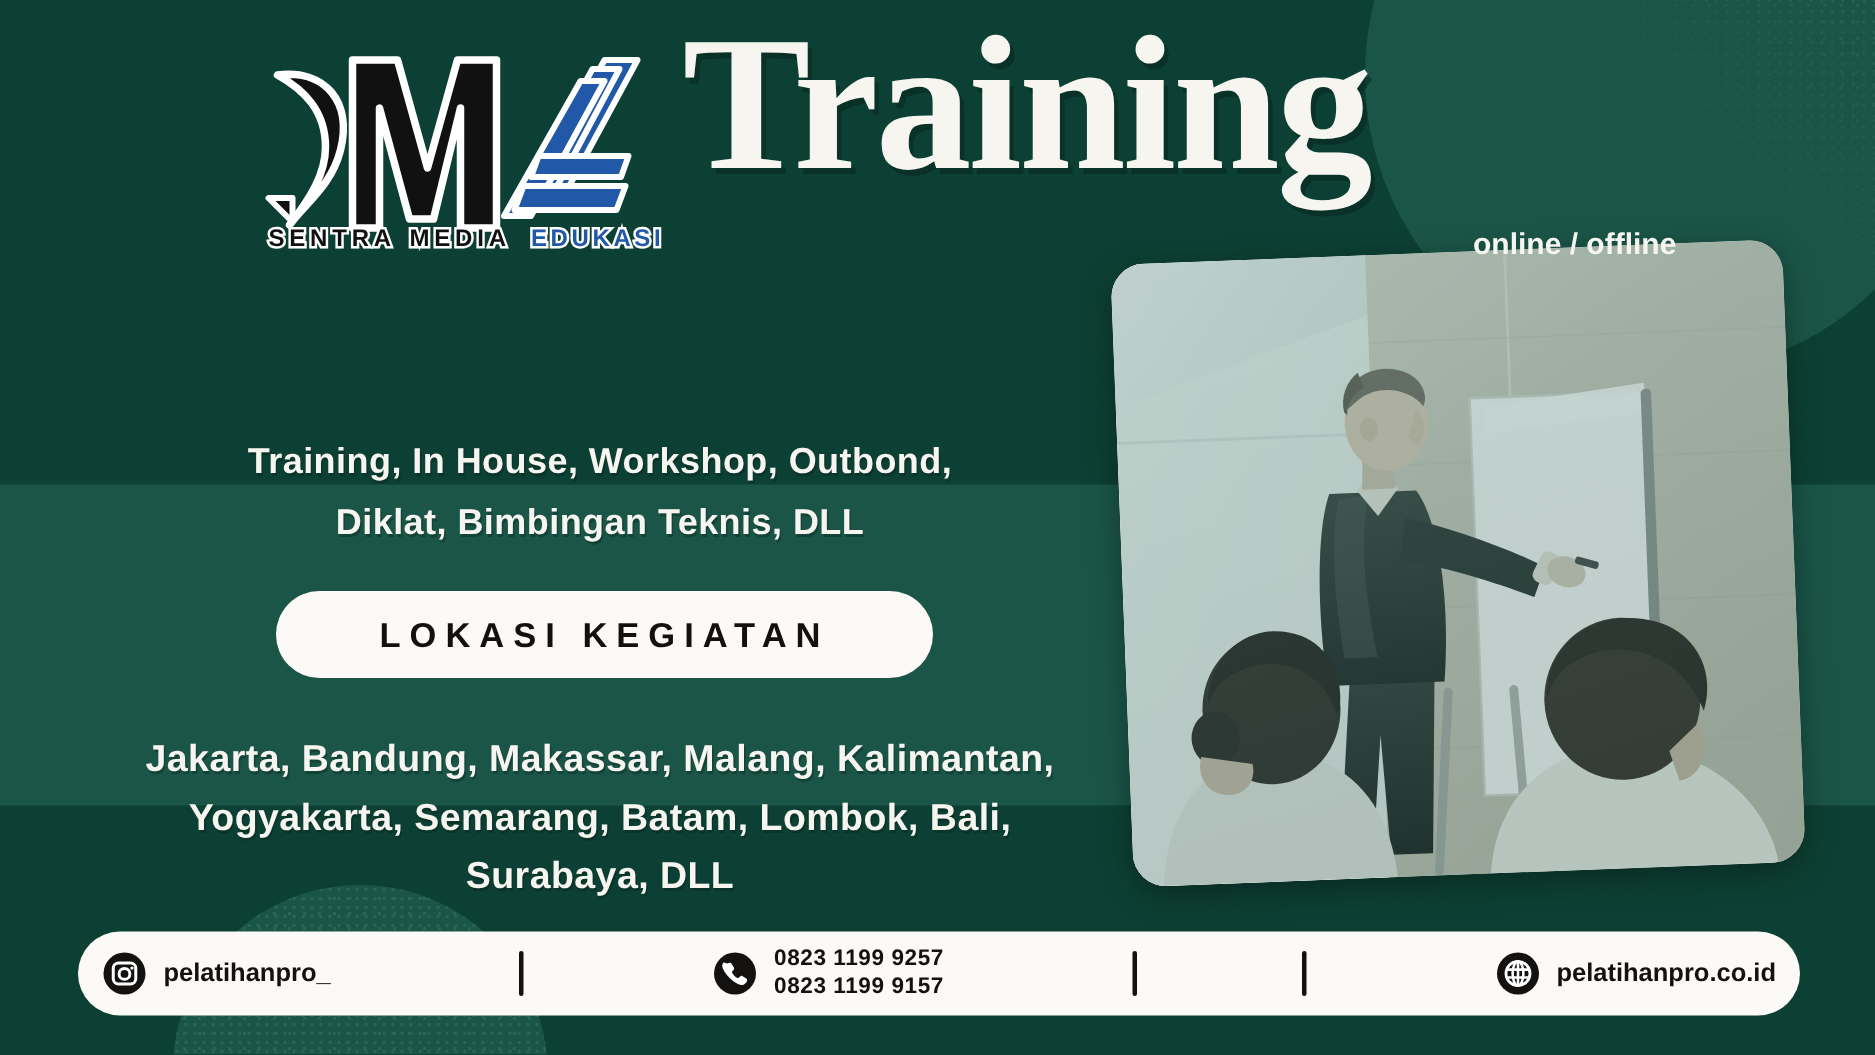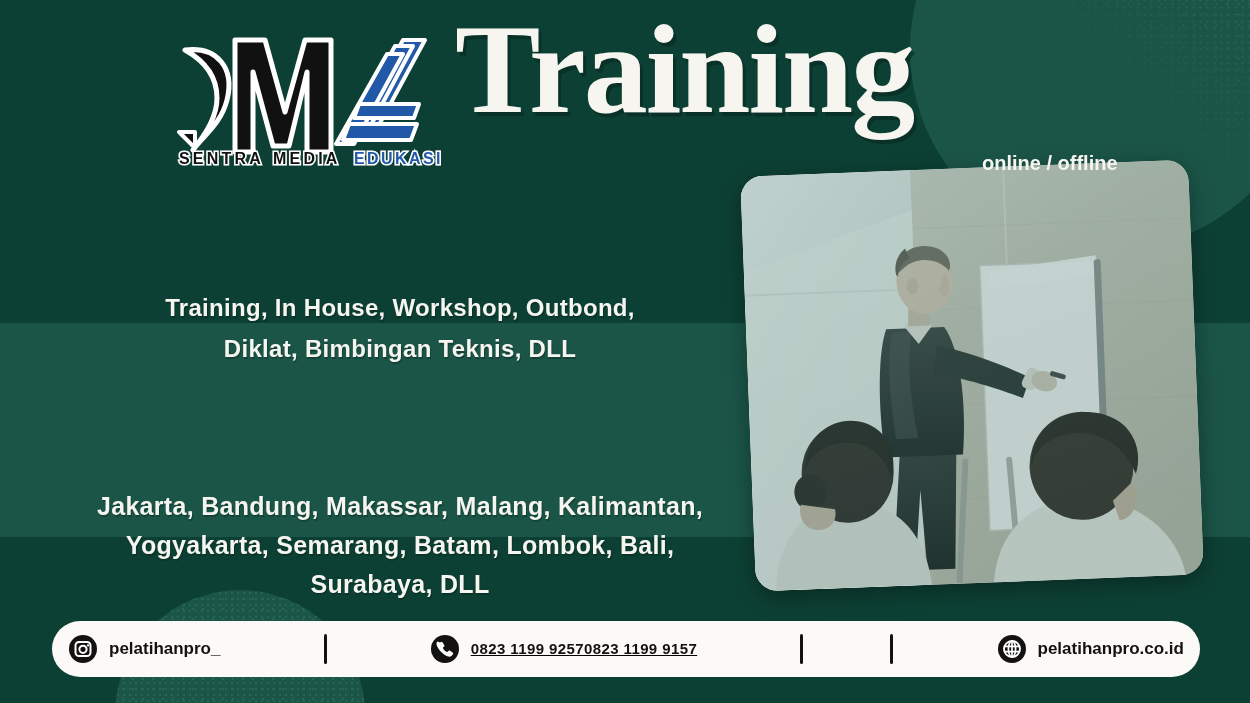"LOKASI KEGIATAN" div.pill { html: none -> <div>LOKASI KEGIATAN</div> }
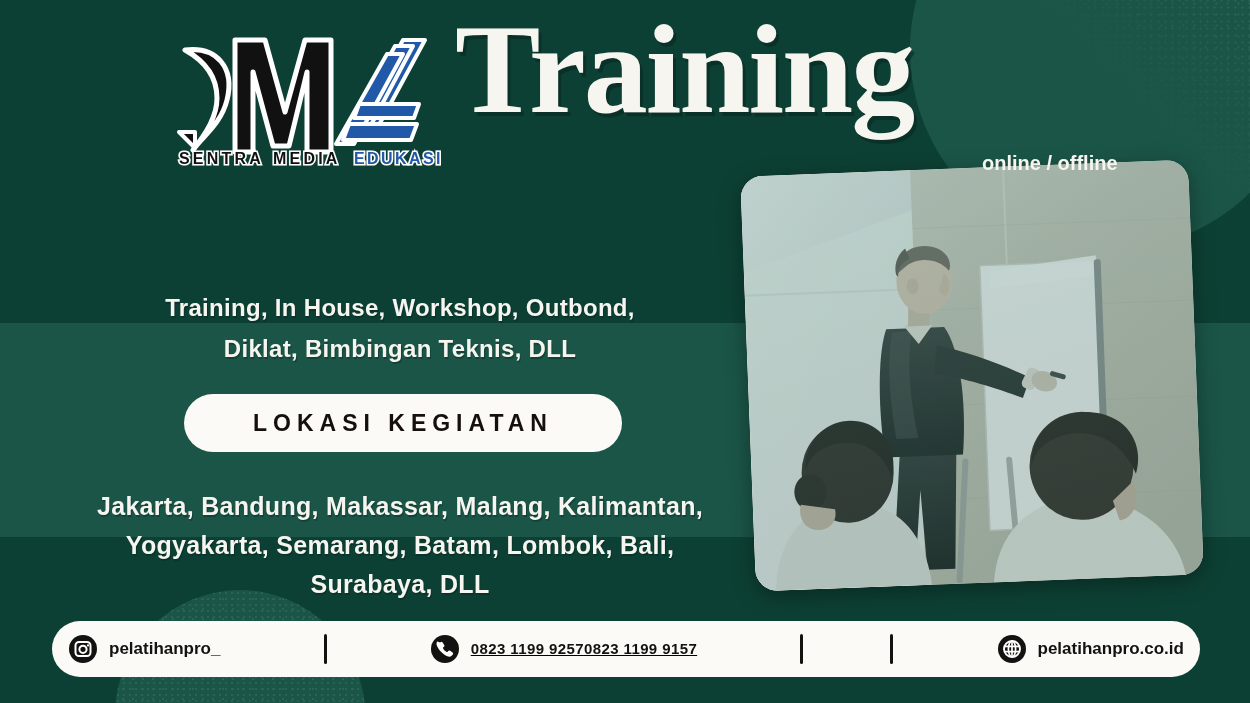"0823 1199 9257" .c-phone { flex-direction: none -> column; text-decoration: underline -> none }
